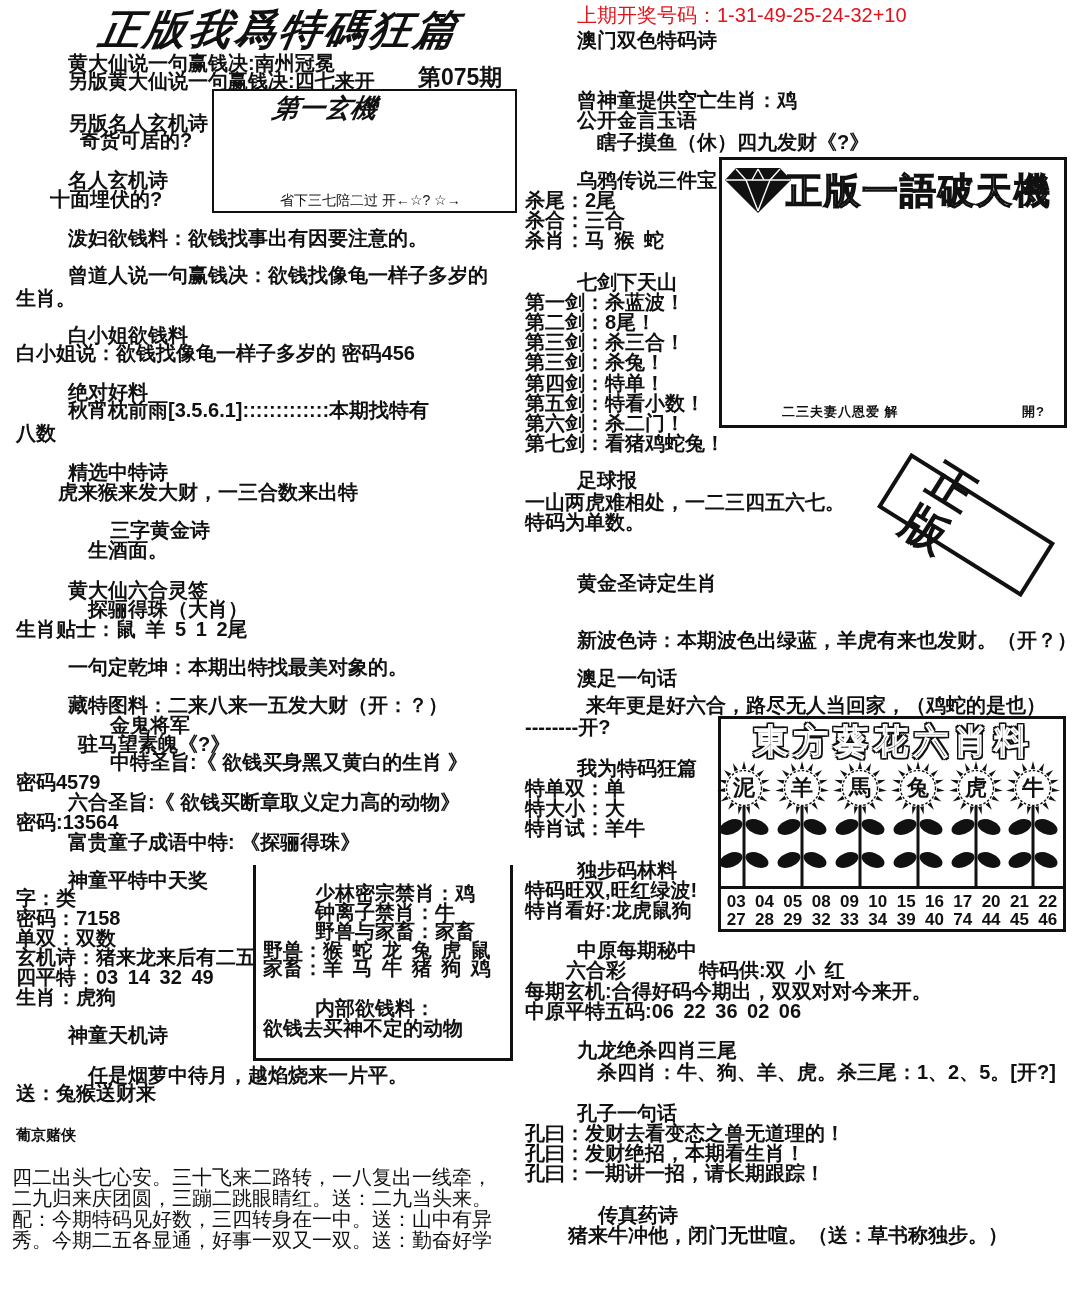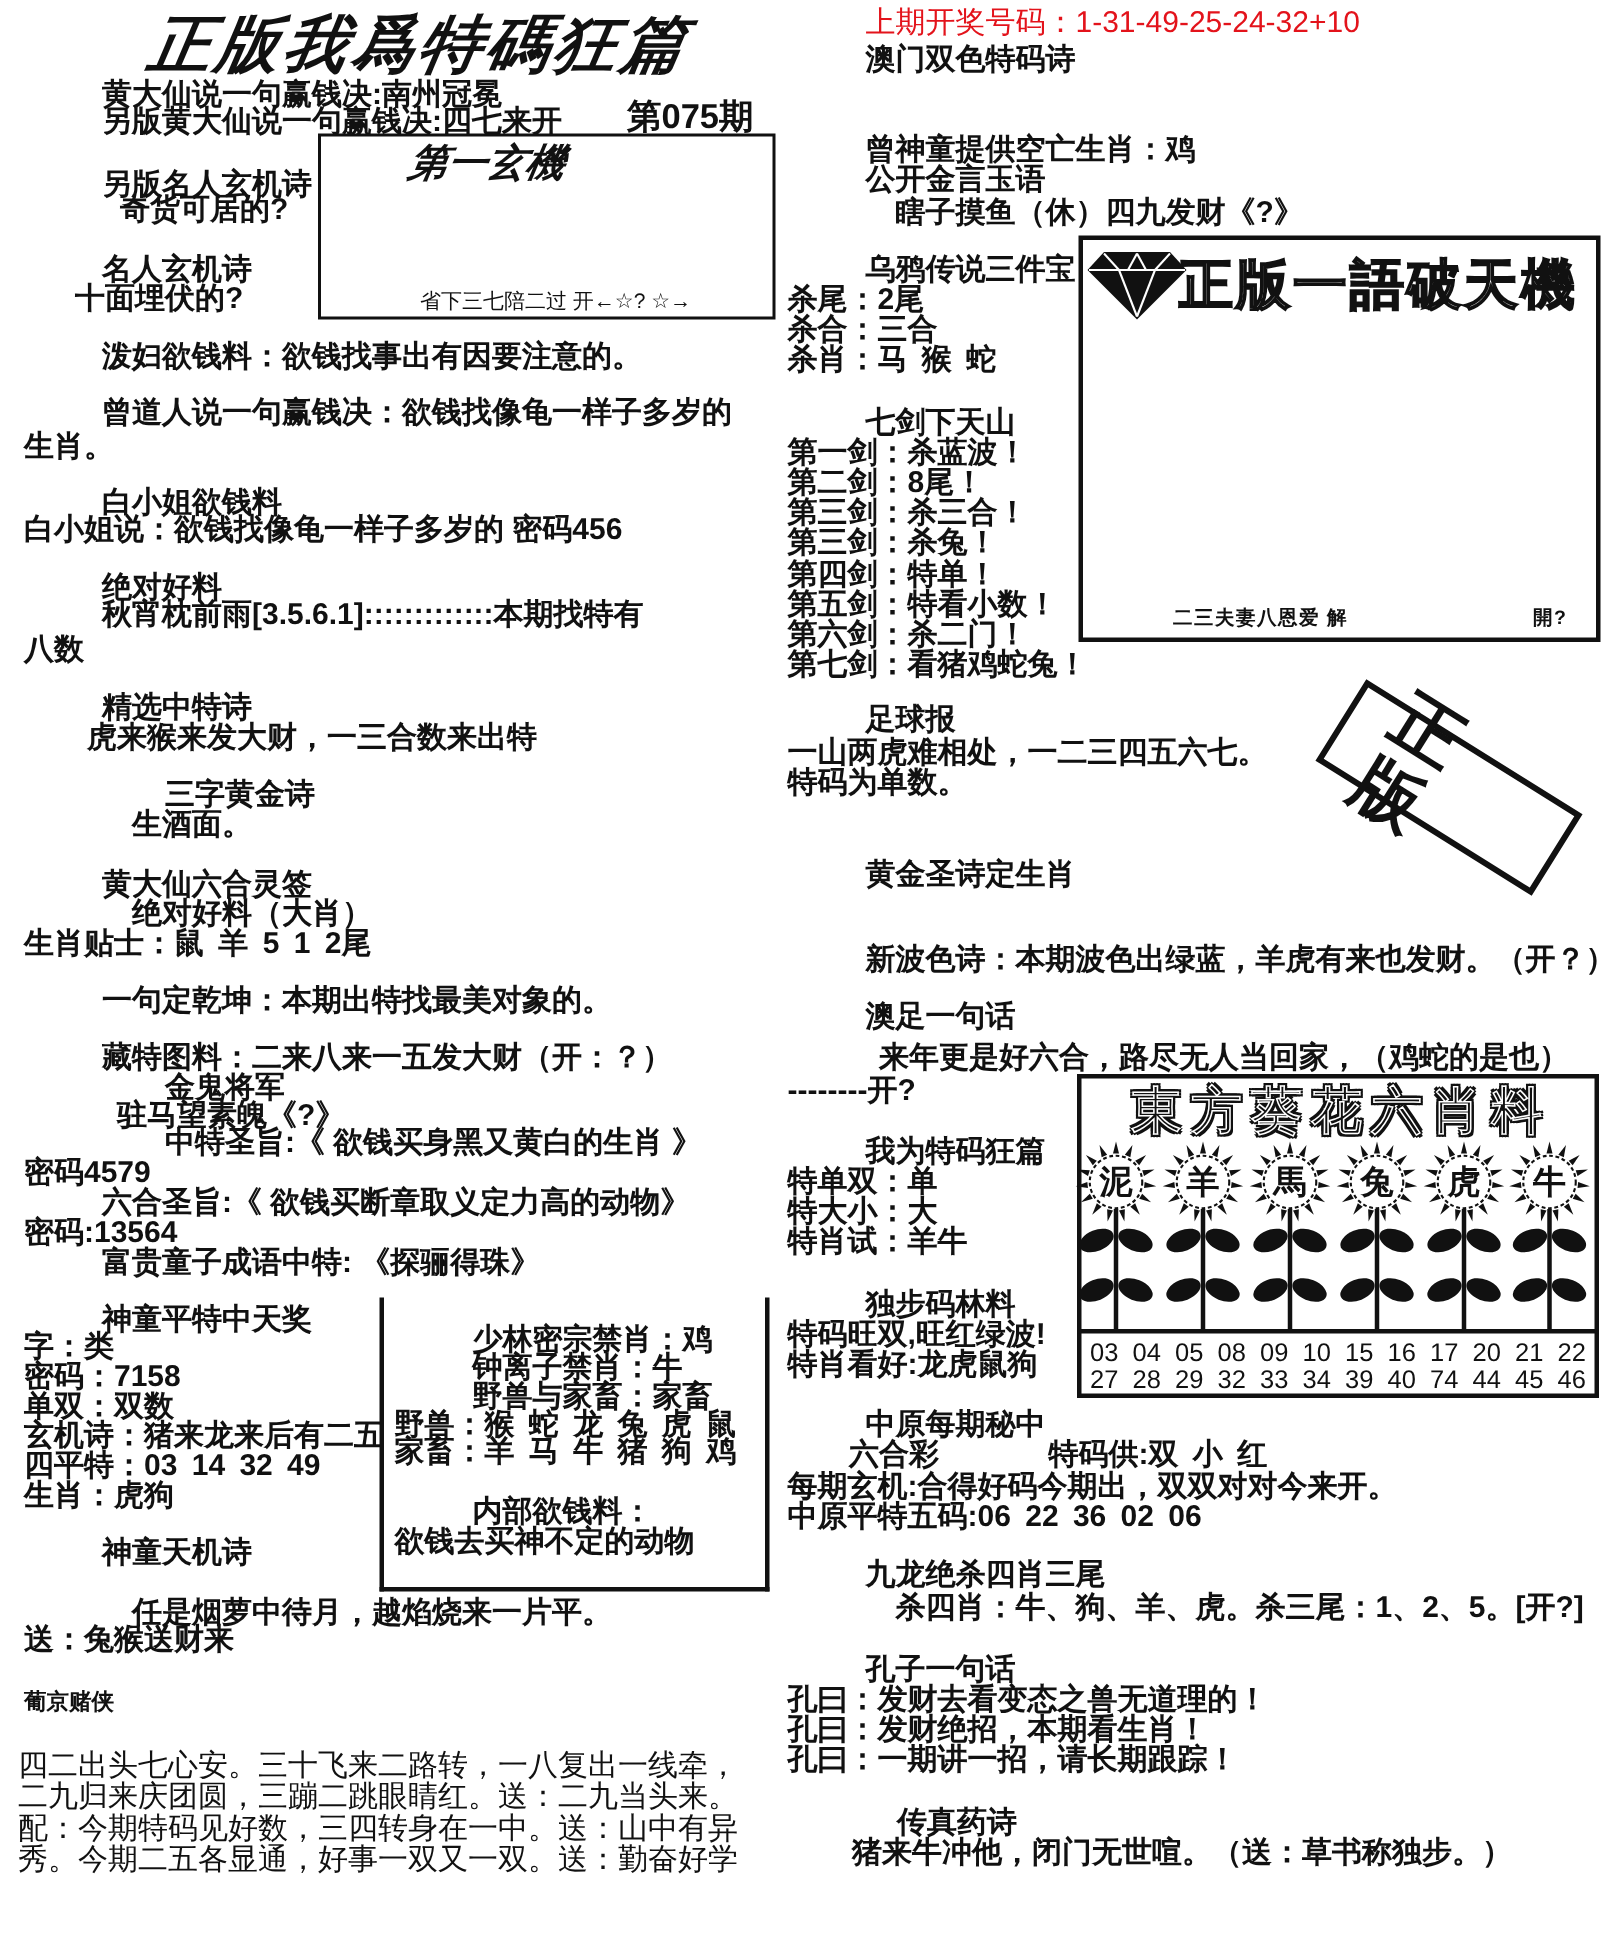"绝对好料（大肖）" div.t { text: 绝对好料 -> 探骊得珠 }
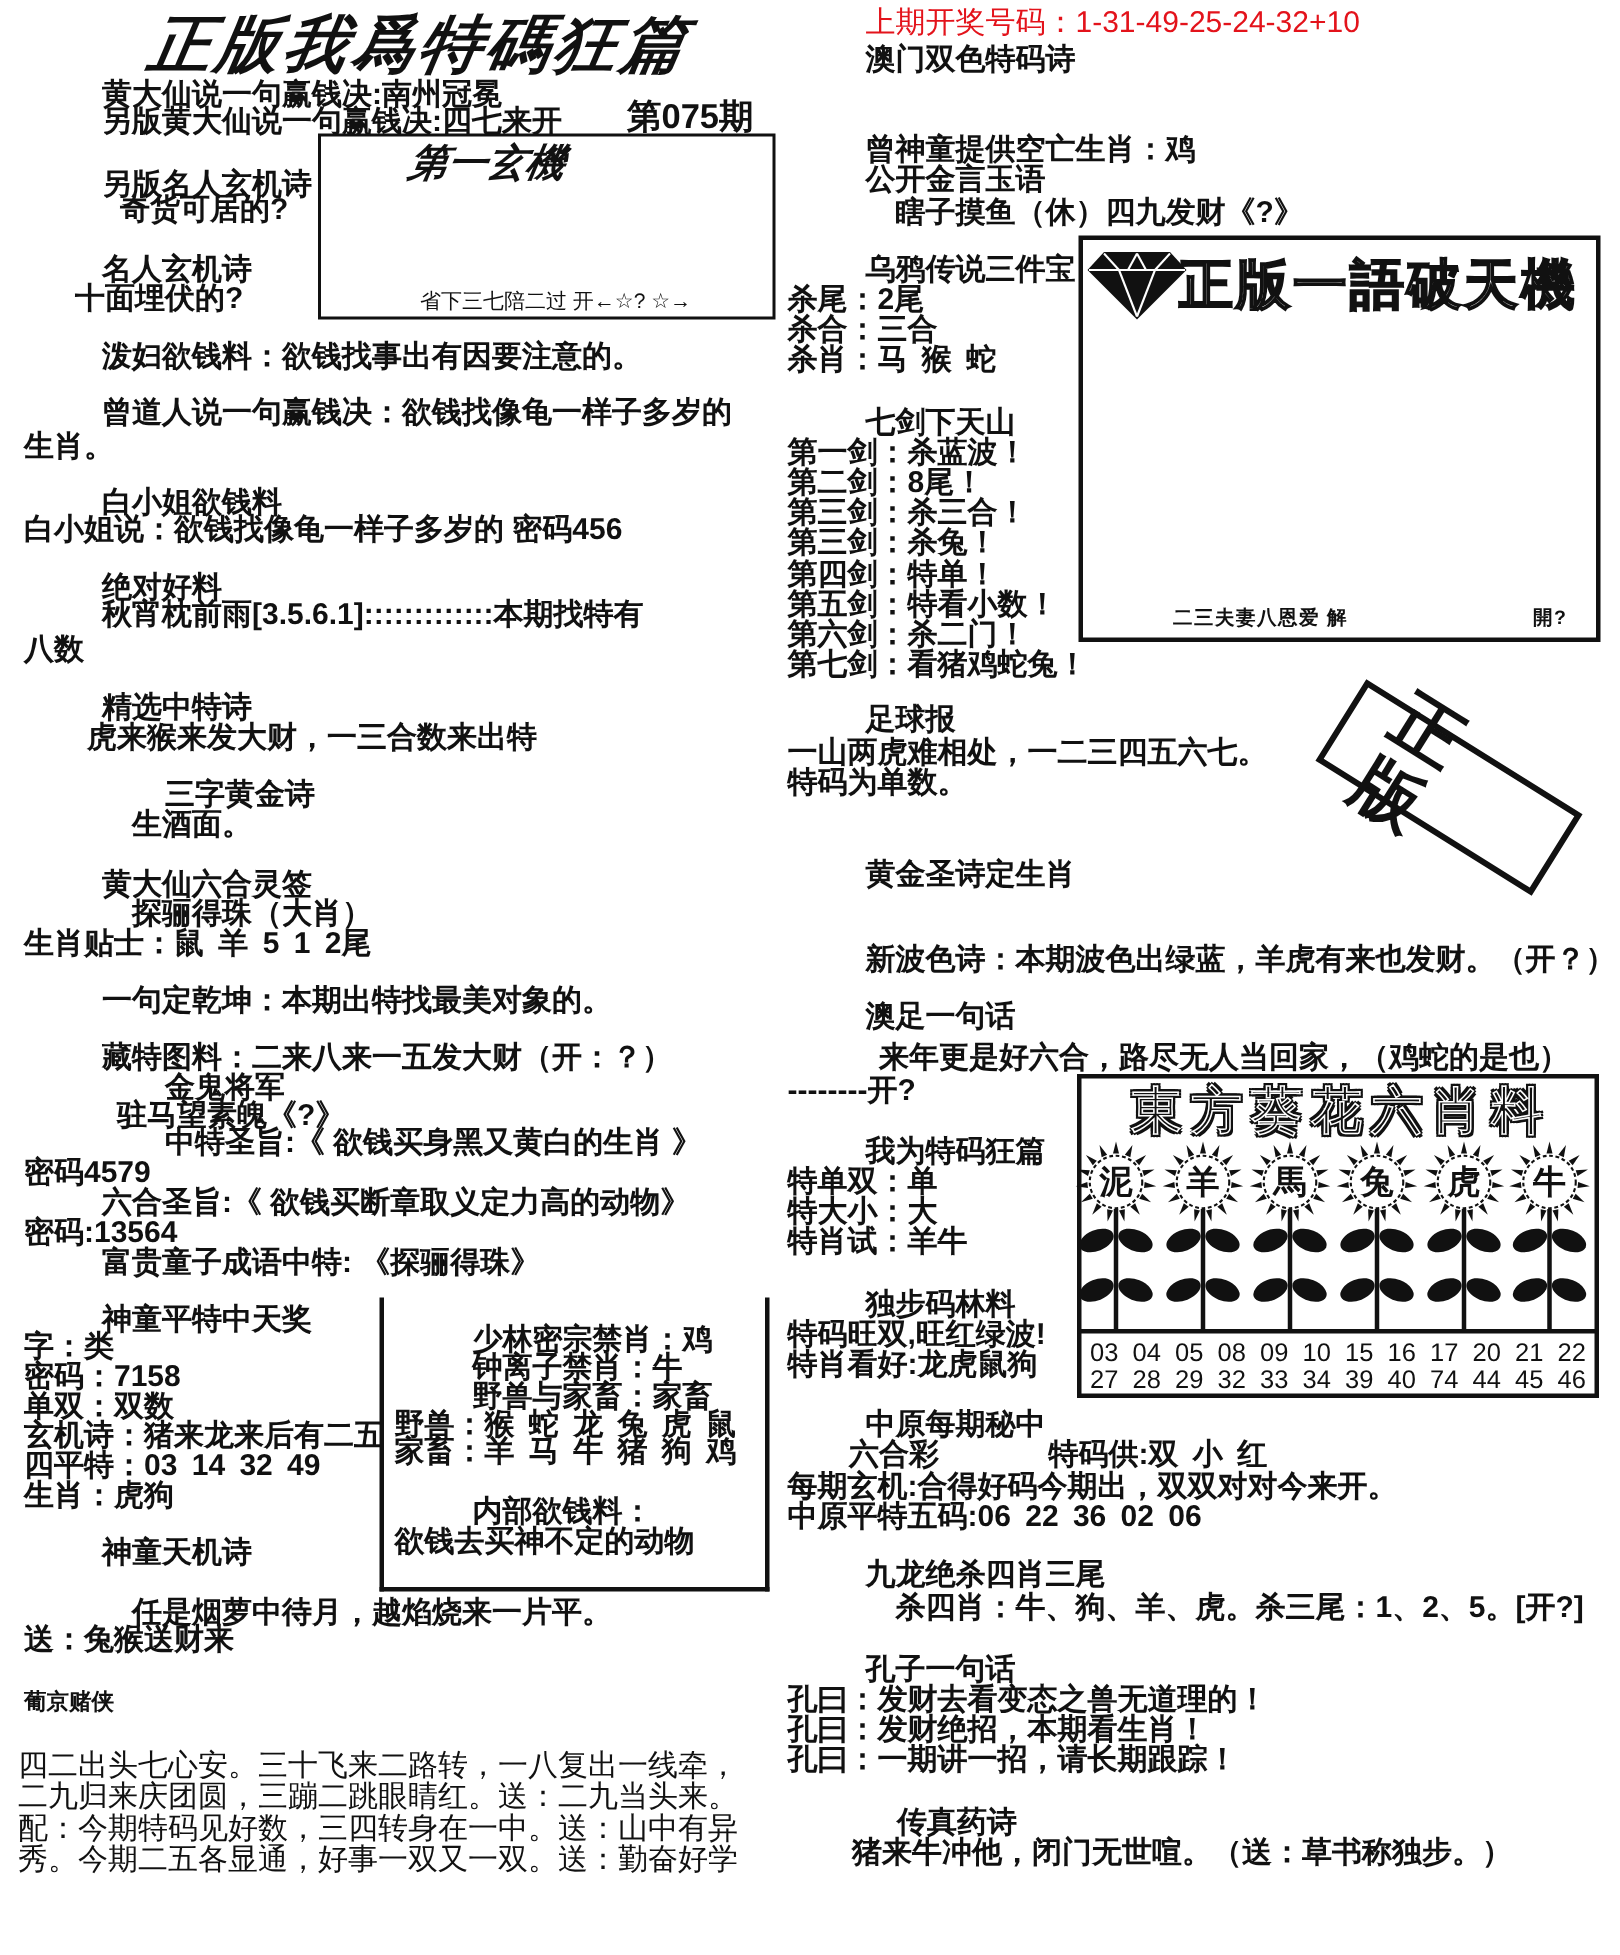"東方葵花六肖料" .flower-title { font-weight: 400 -> 700 }
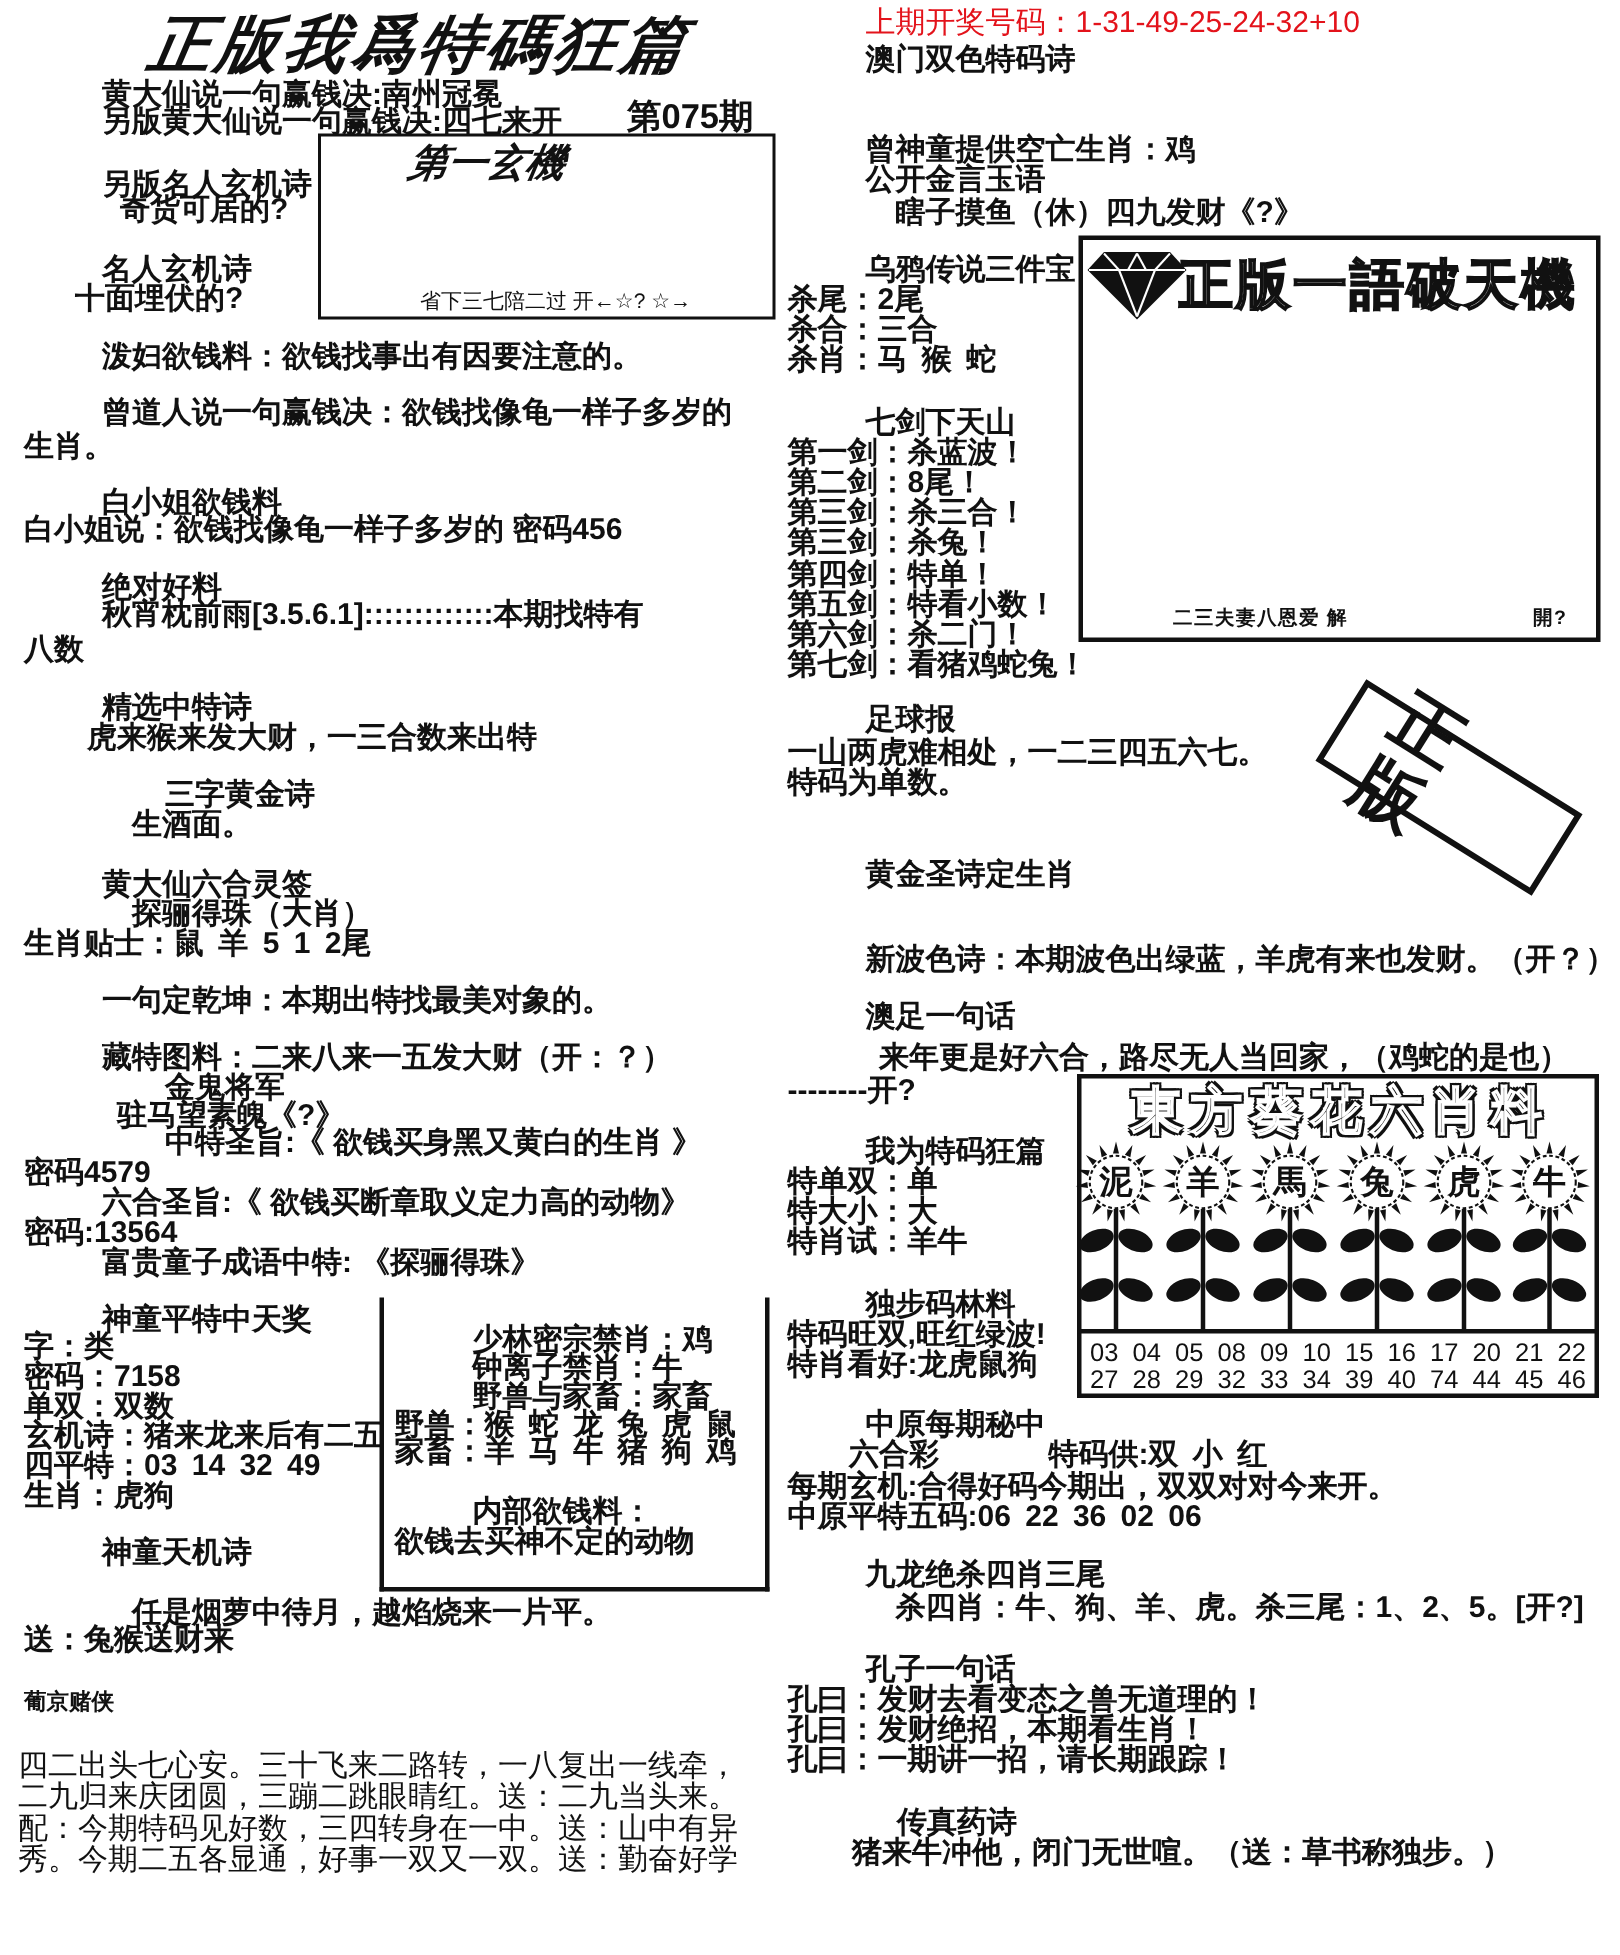"03" .nums { font-weight: normal -> bold }
